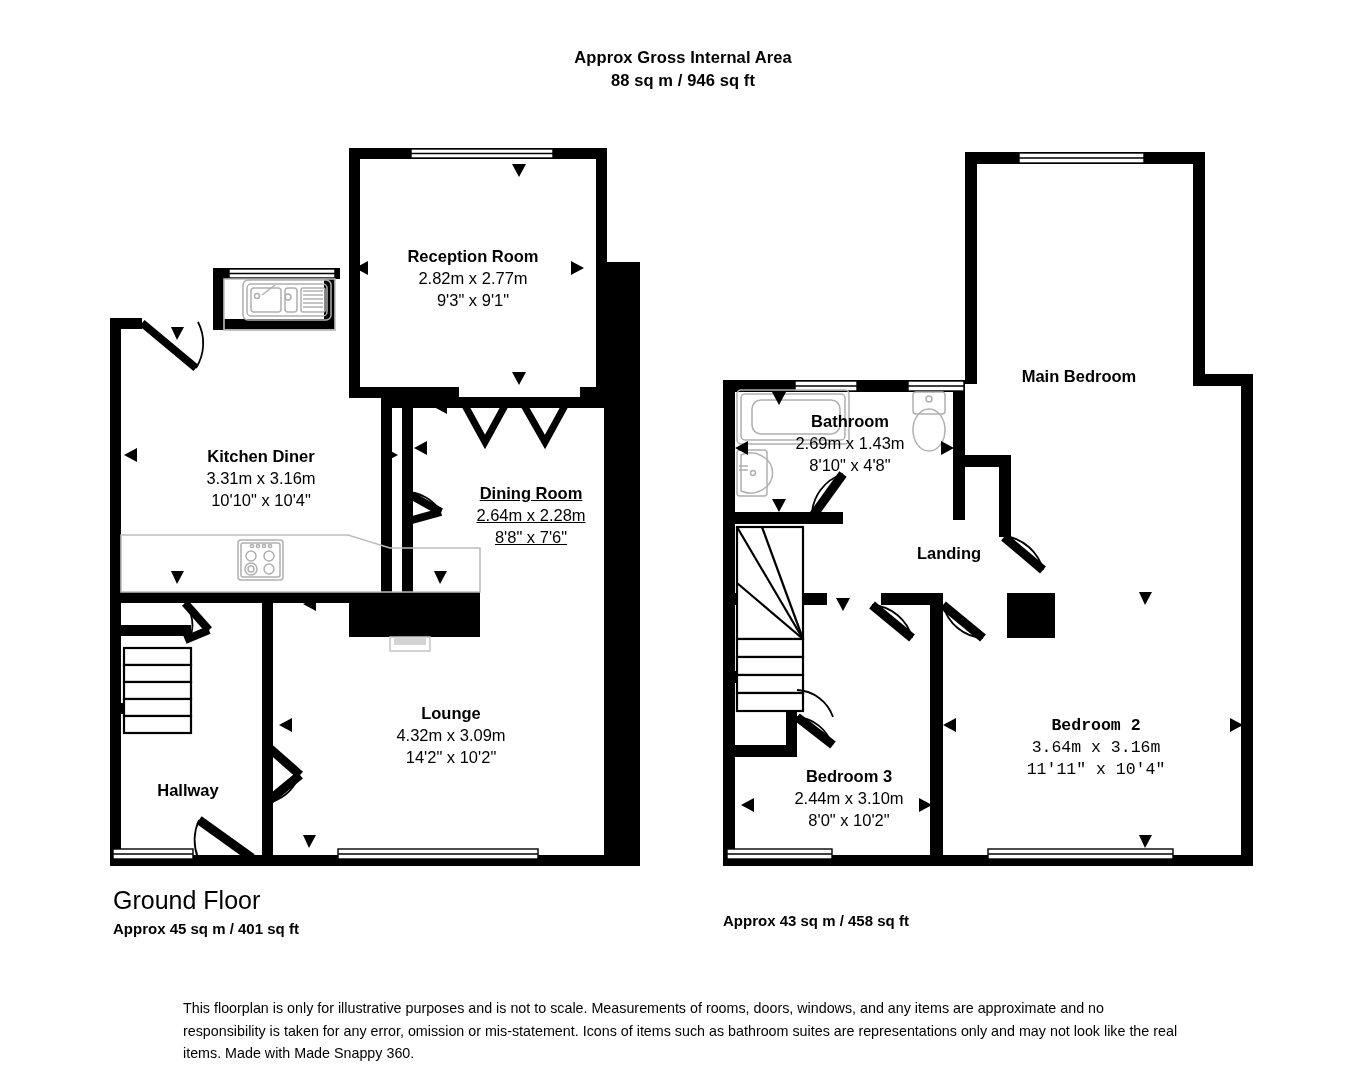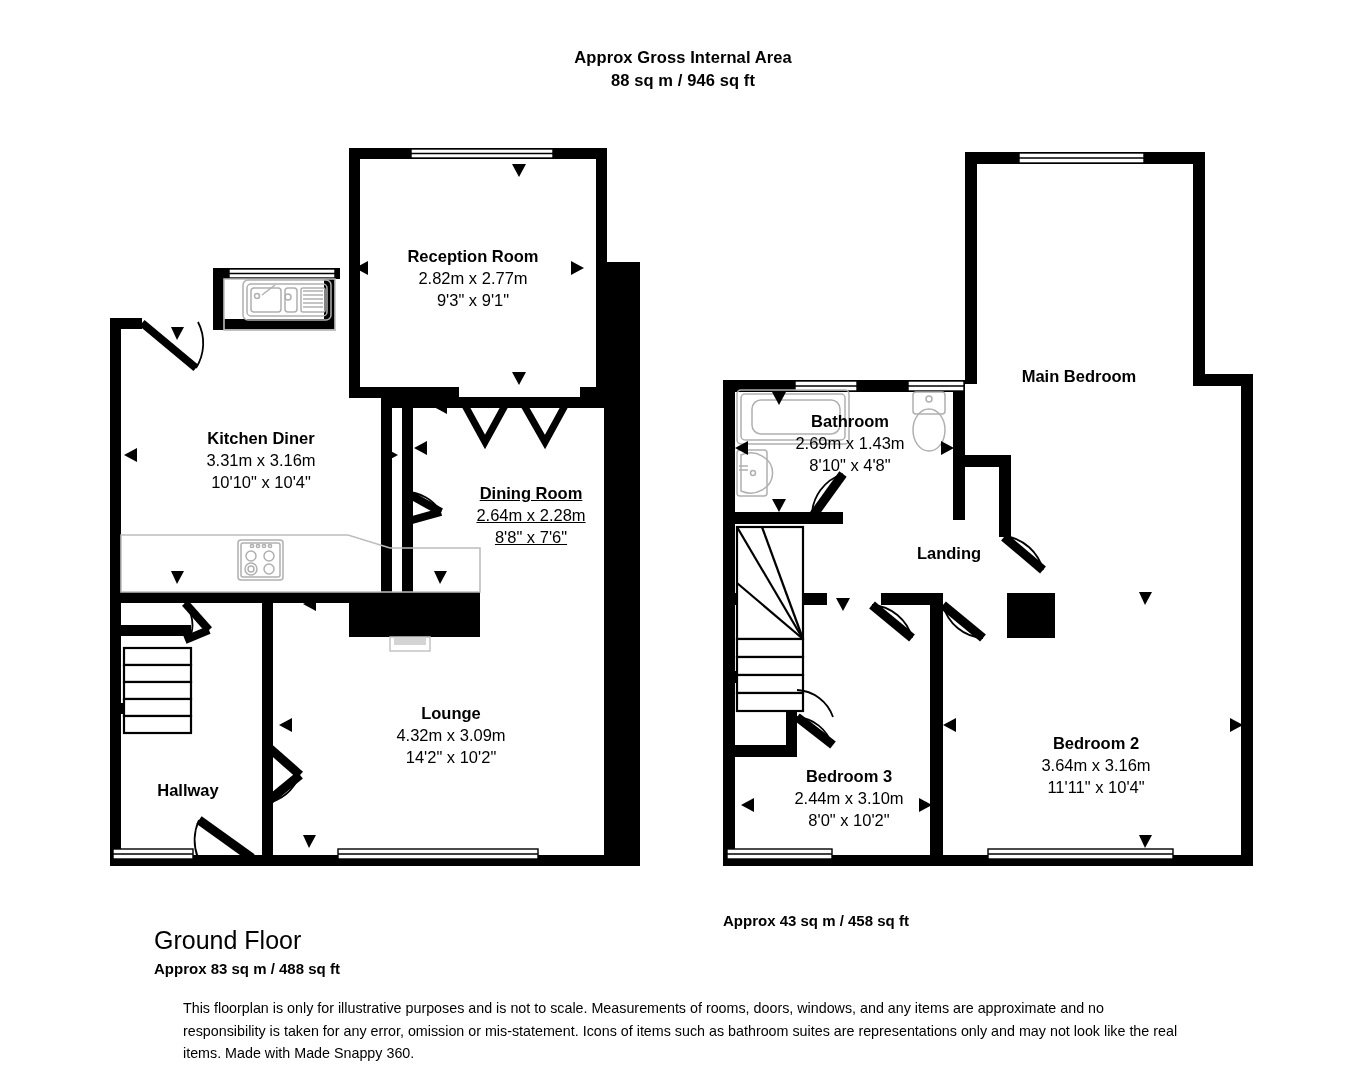"Kitchen Diner" div.room-label { top: 427px -> 445px }
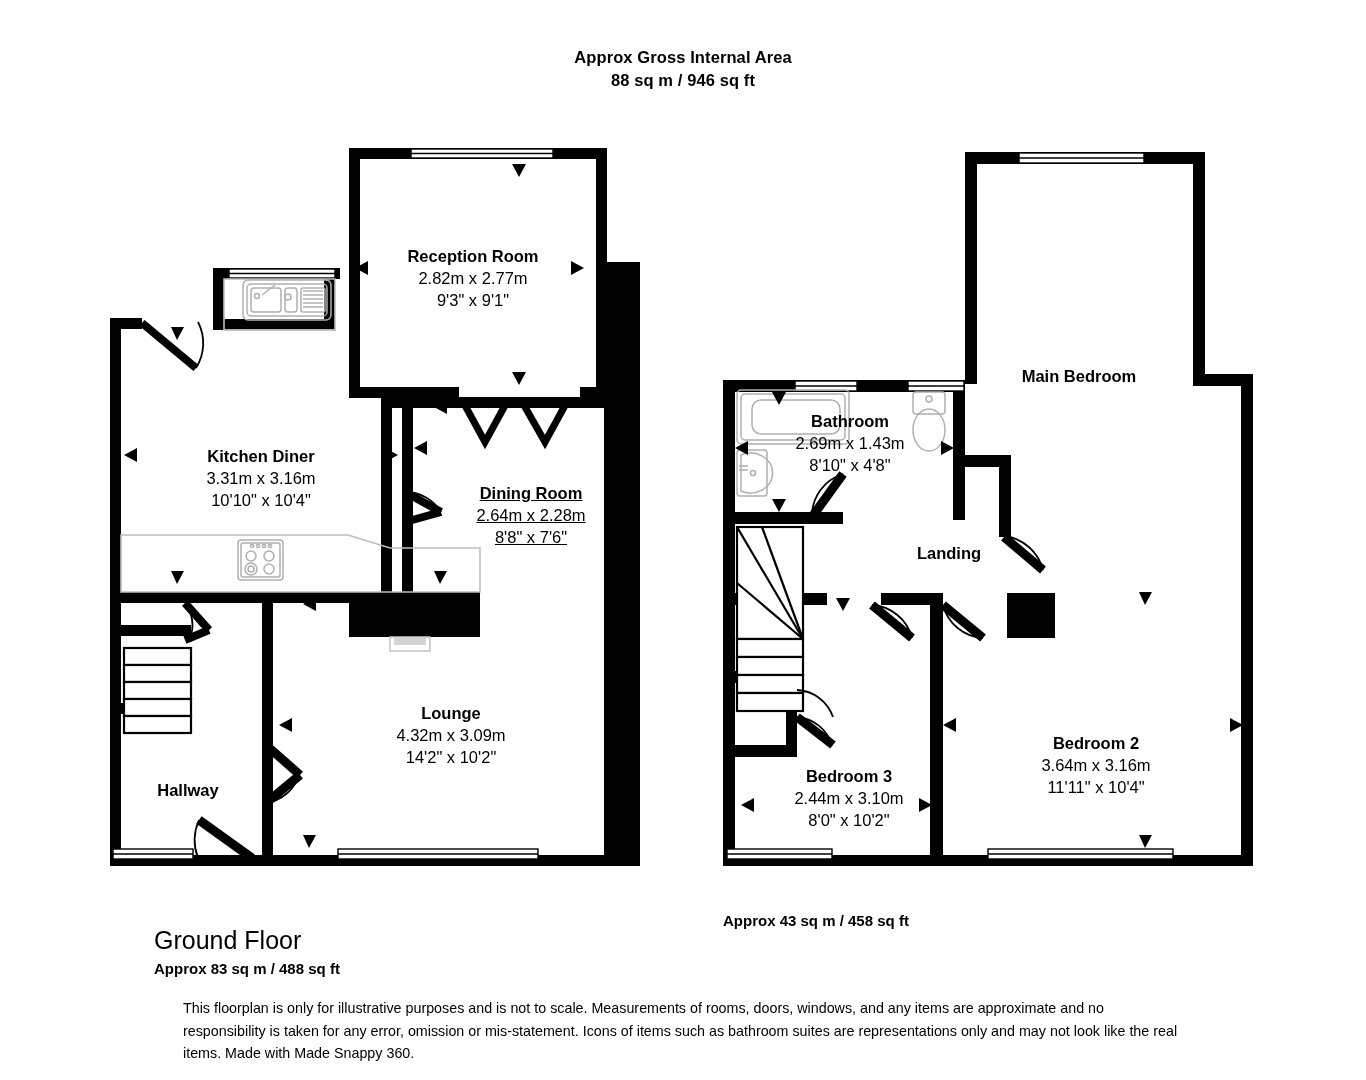"Bedroom 2" div.room-label { font-family: none -> Liberation Mono, monospace; top: 732px -> 715px }
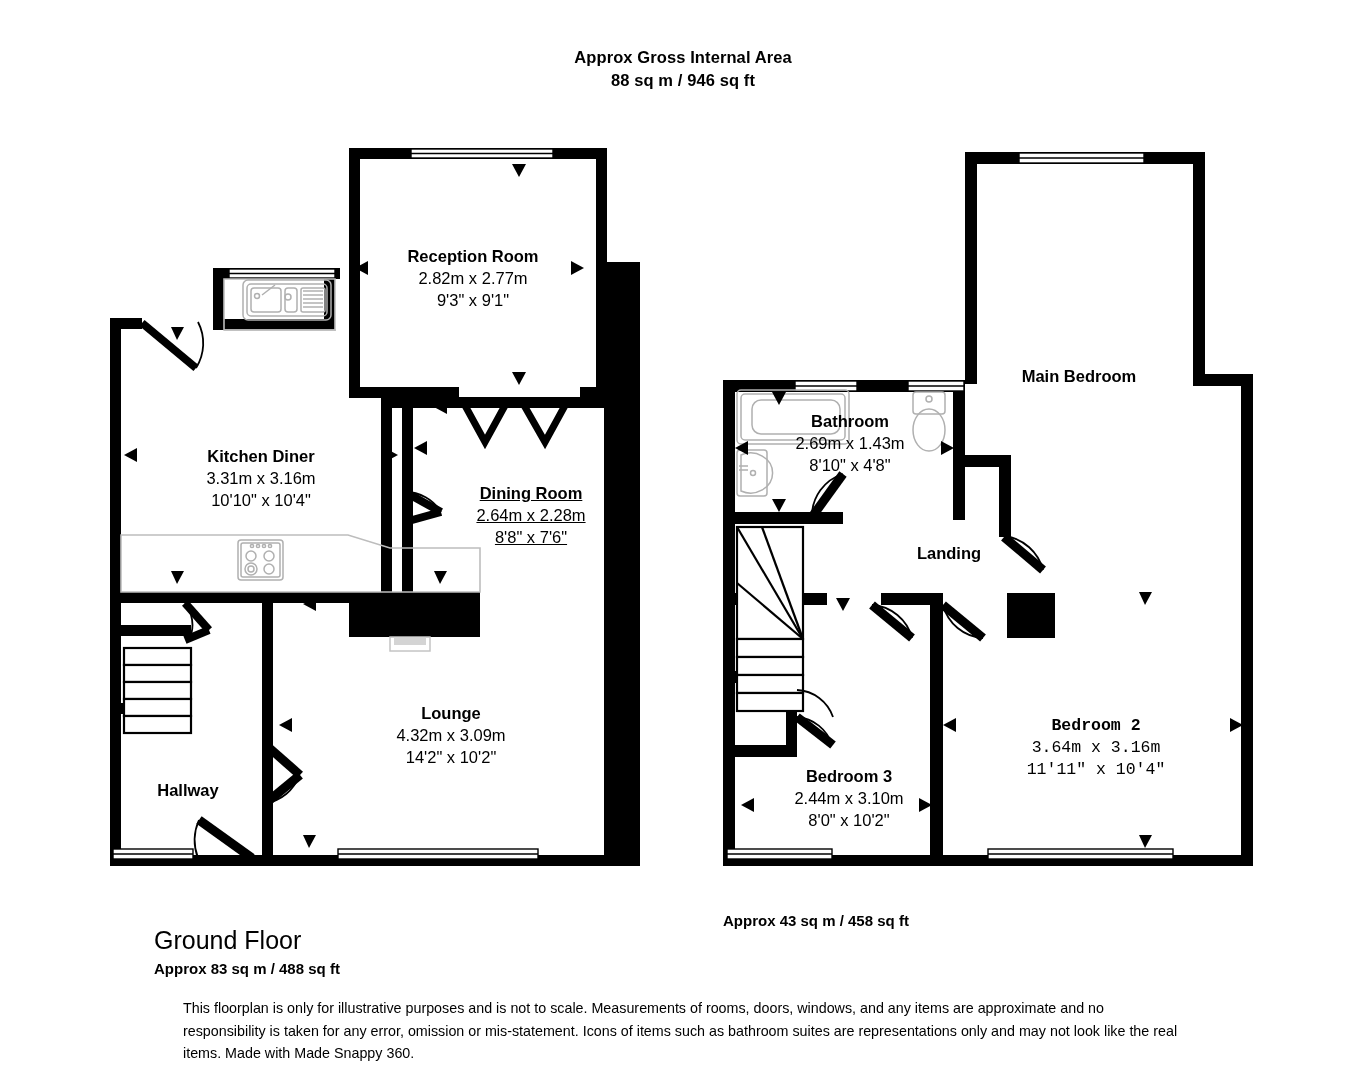"Ground Floor" #caption-ground { margin-left: 41px -> none; top: 924px -> 884px }
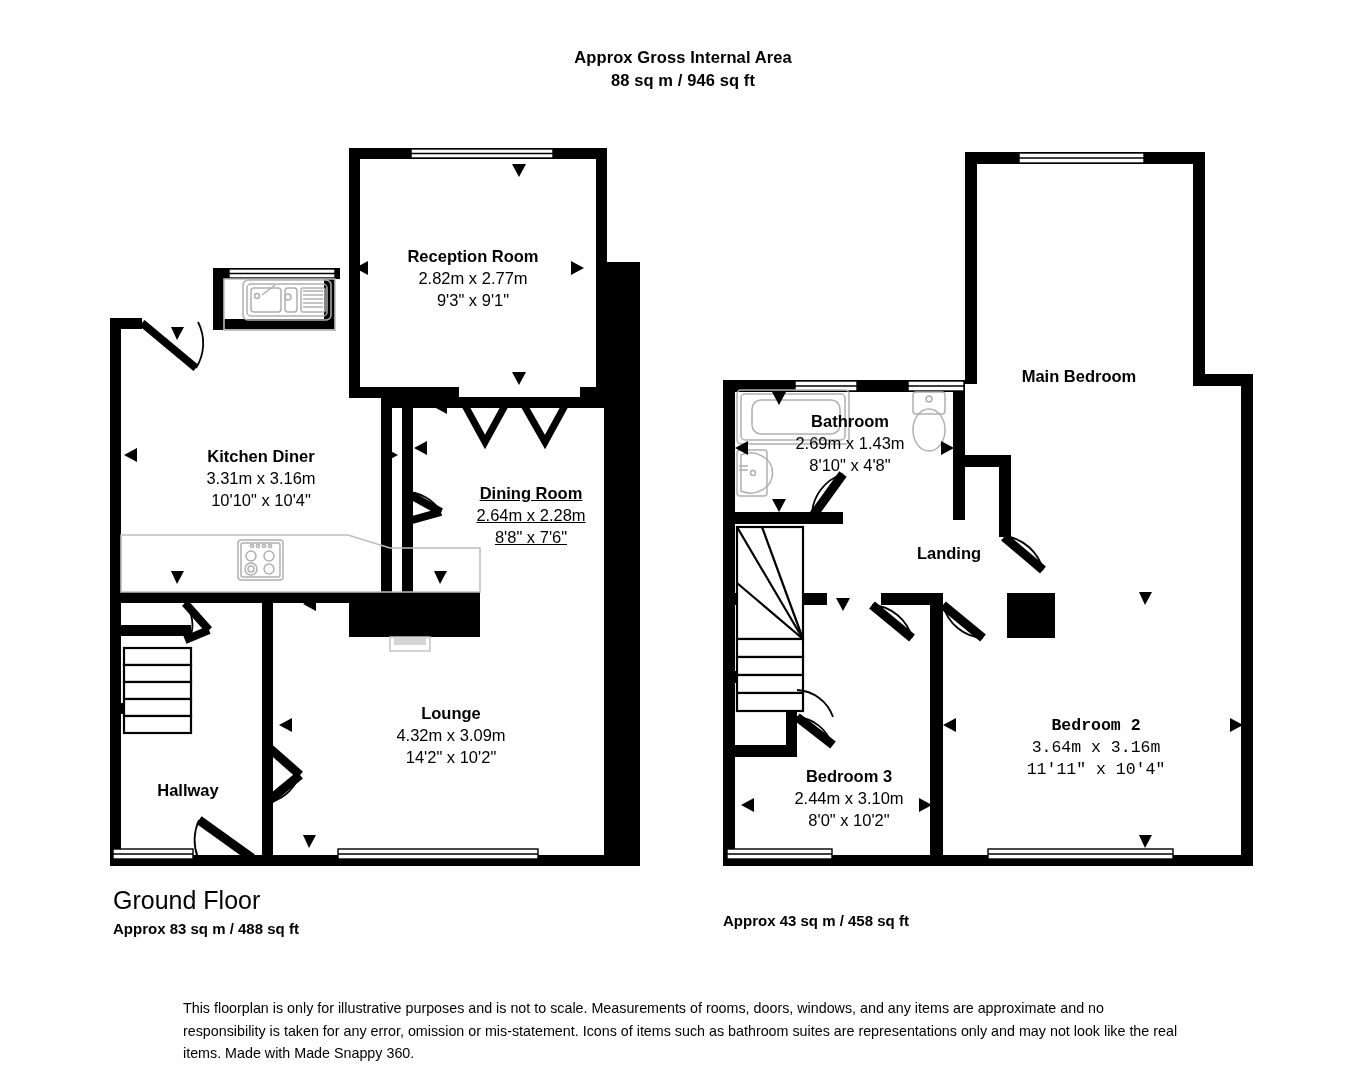"Approx 83 sq m /" div.floor-area { text: 83 sq m / 488 -> 45 sq m / 401 }
